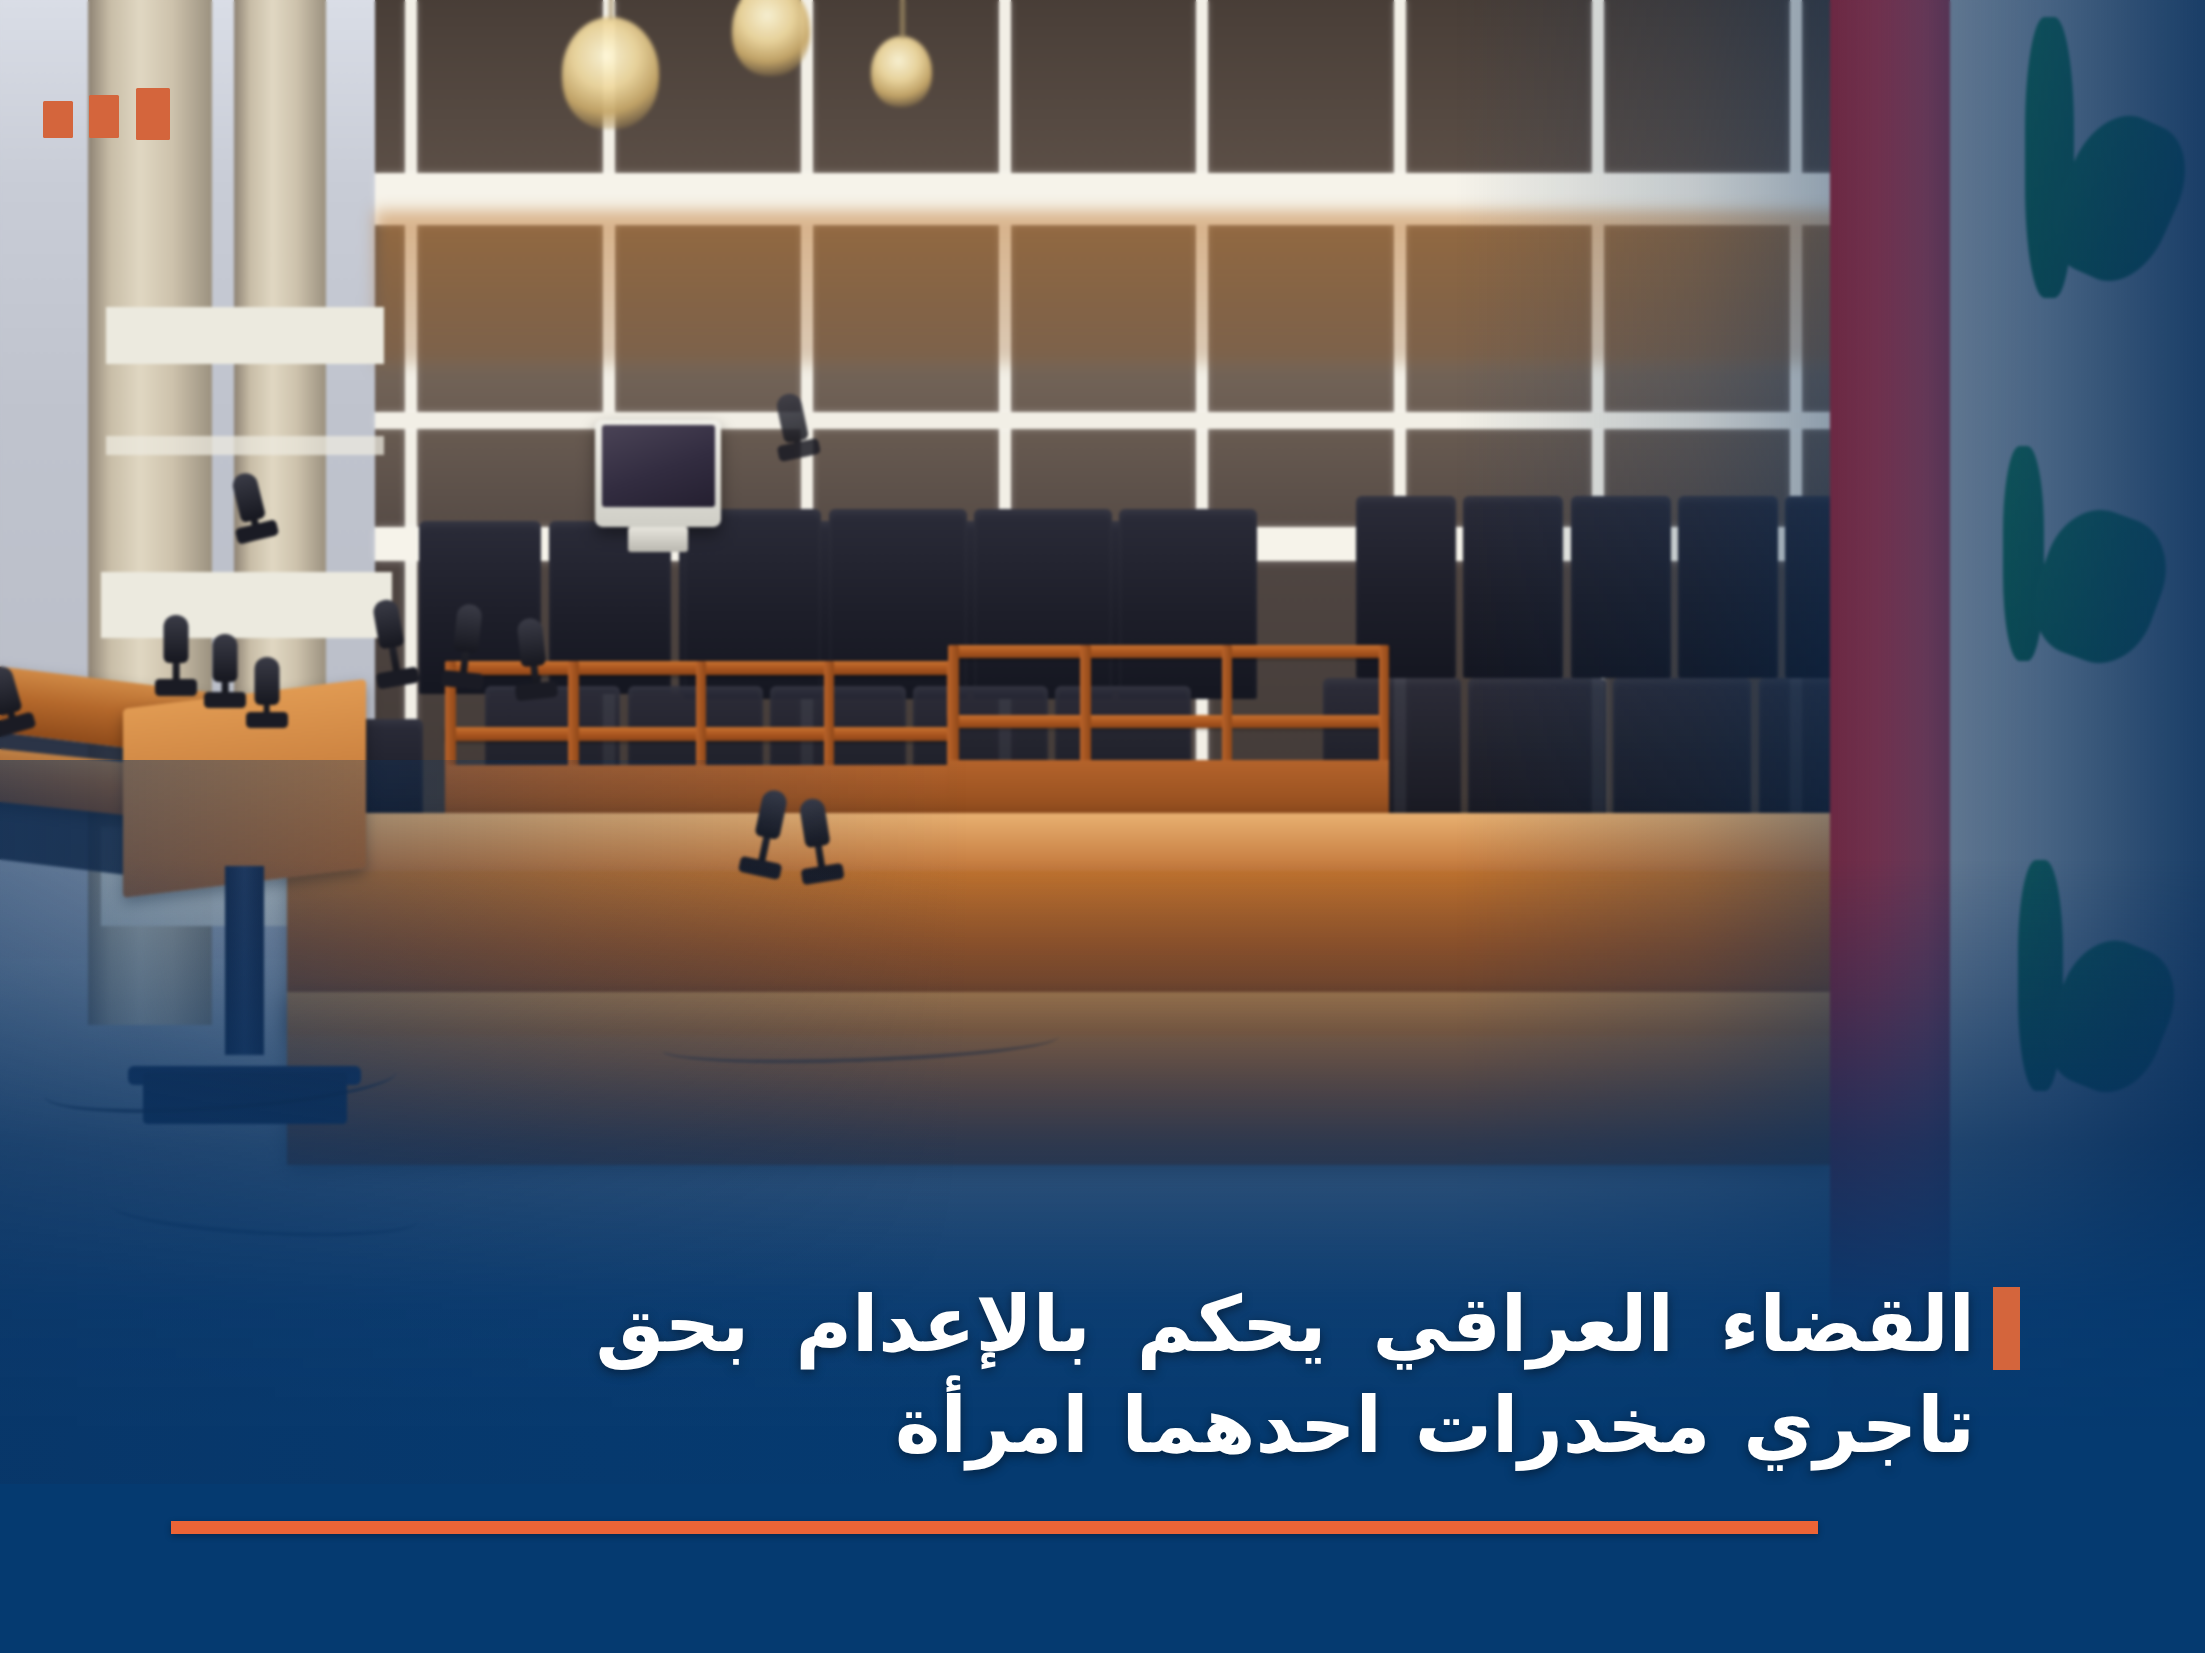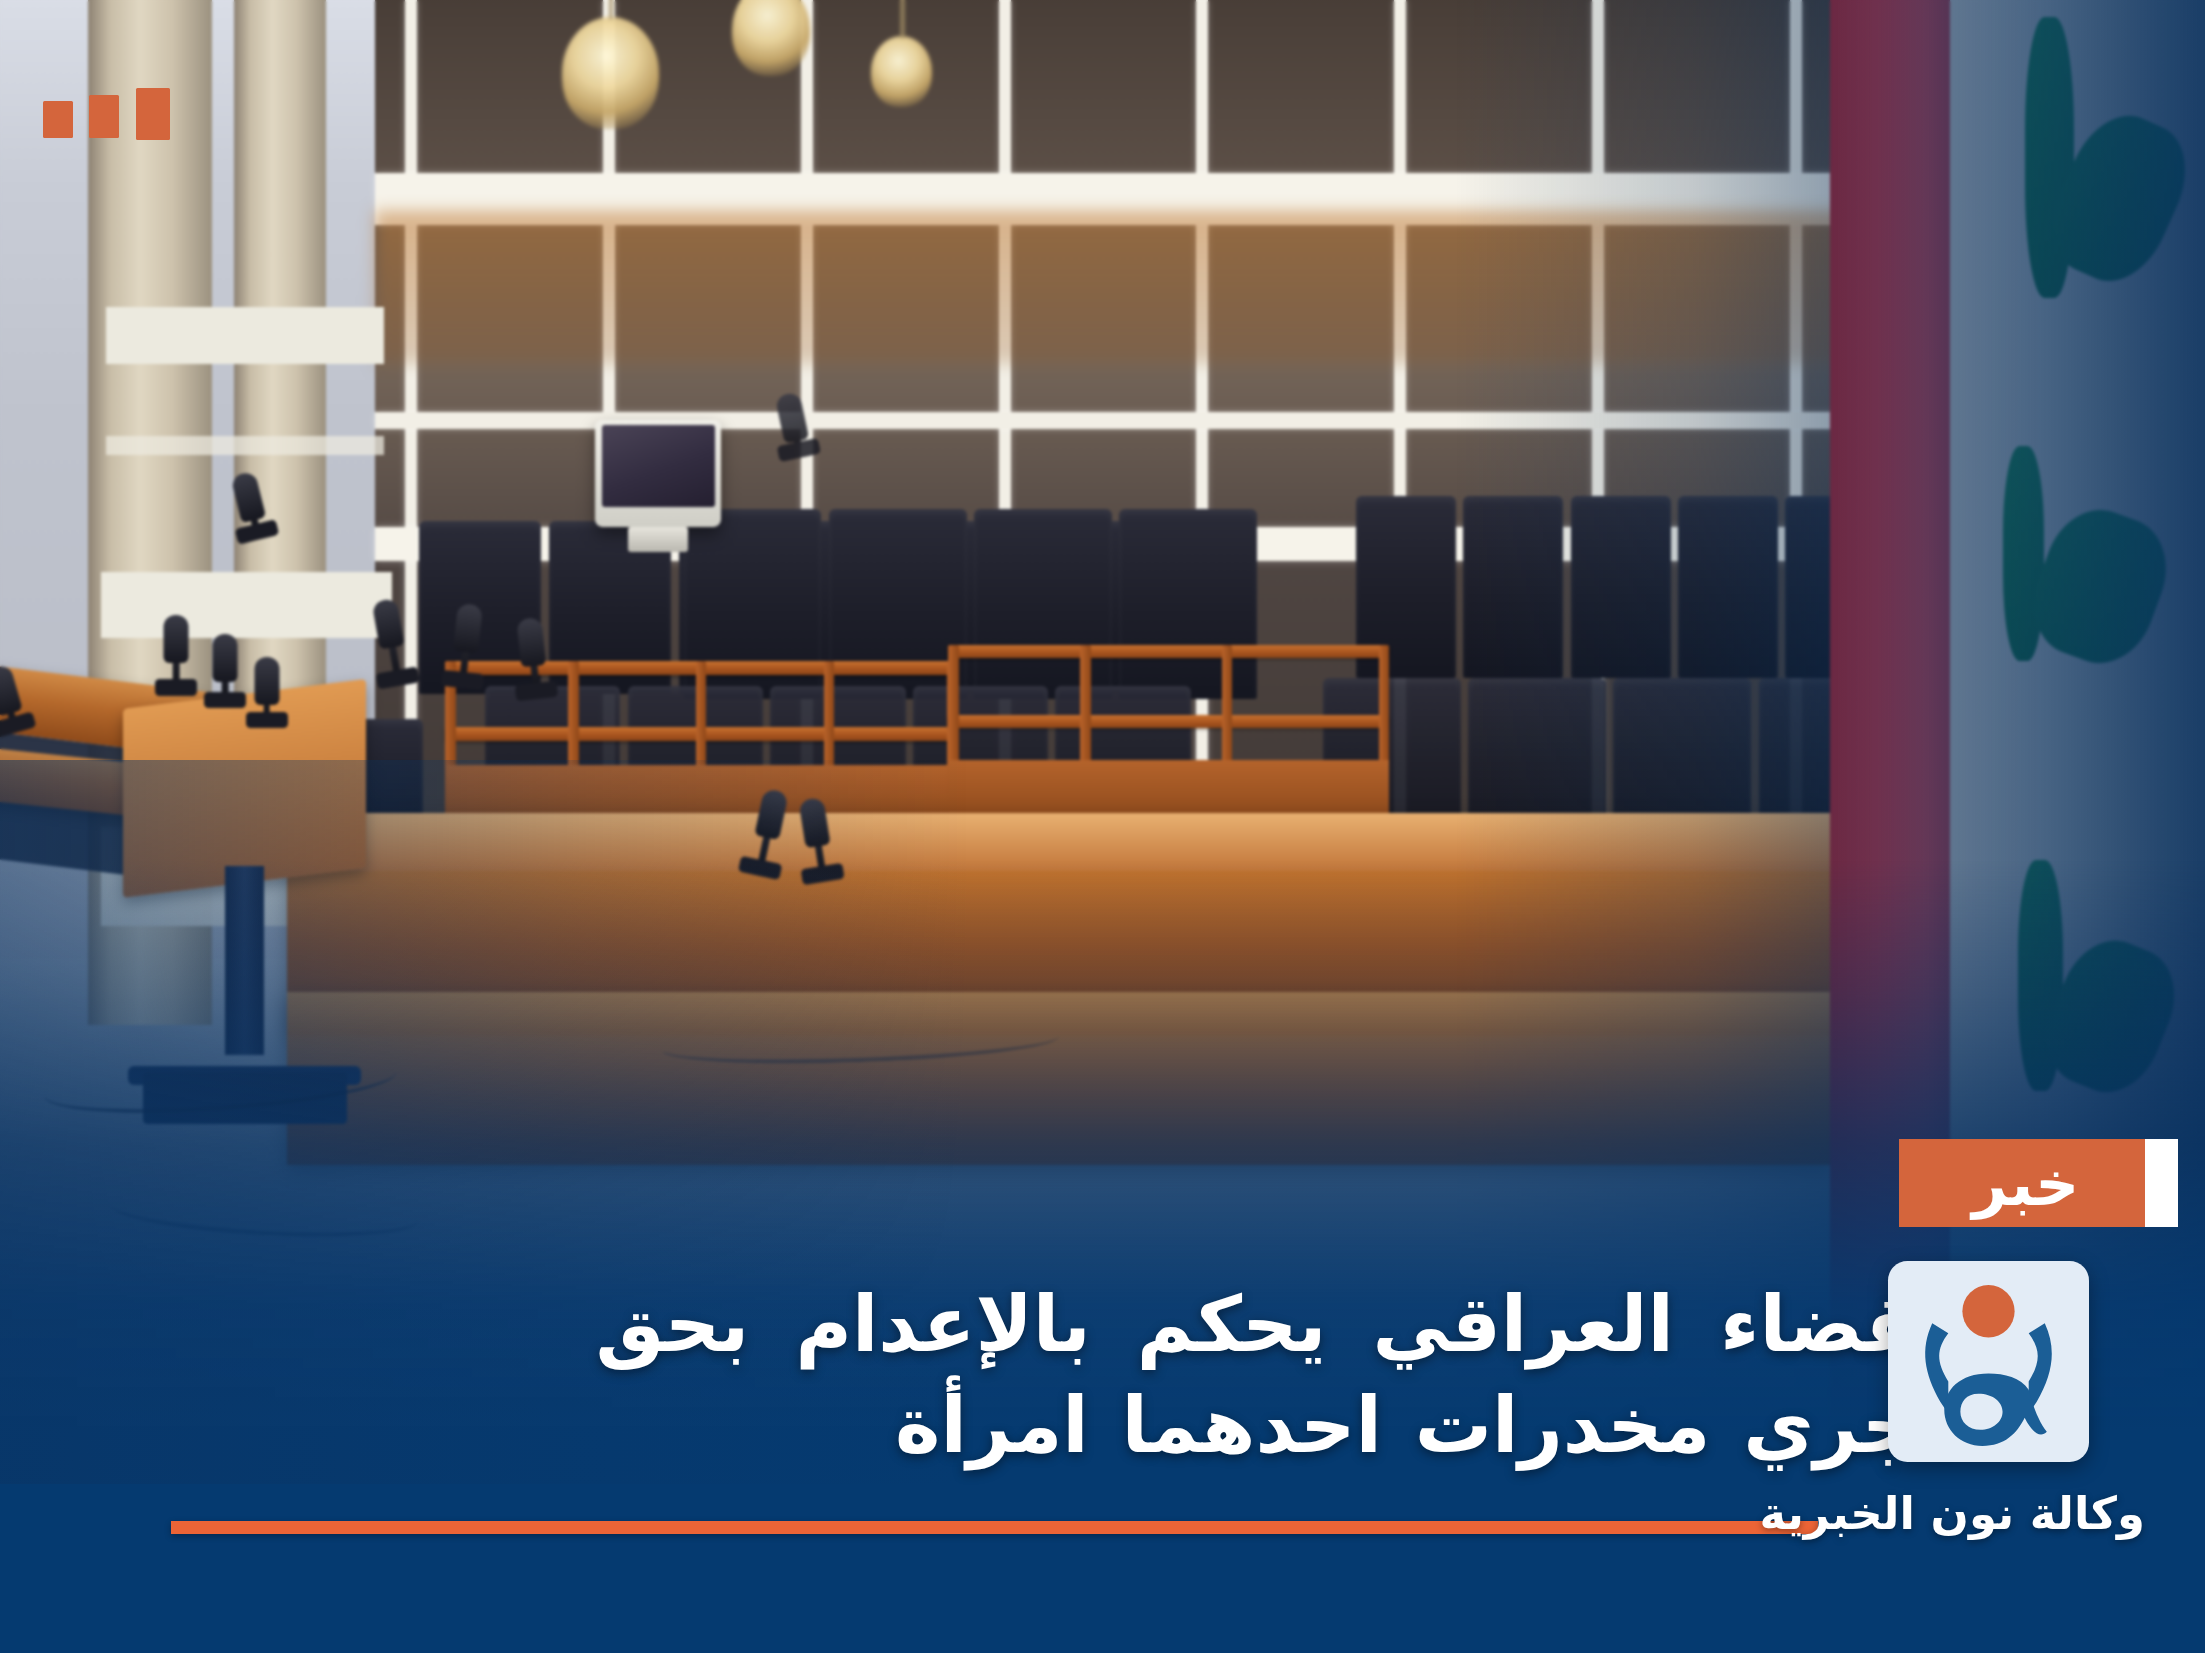"خبر" div.brand { html: <div> <div> <span>خبر</span> <i></i> </div> <div> <svg> <circle></circle> <path></path> <path></path> <path></path> </svg> </div> <div>وكالة نون الخبرية</div> </div> -> none }
